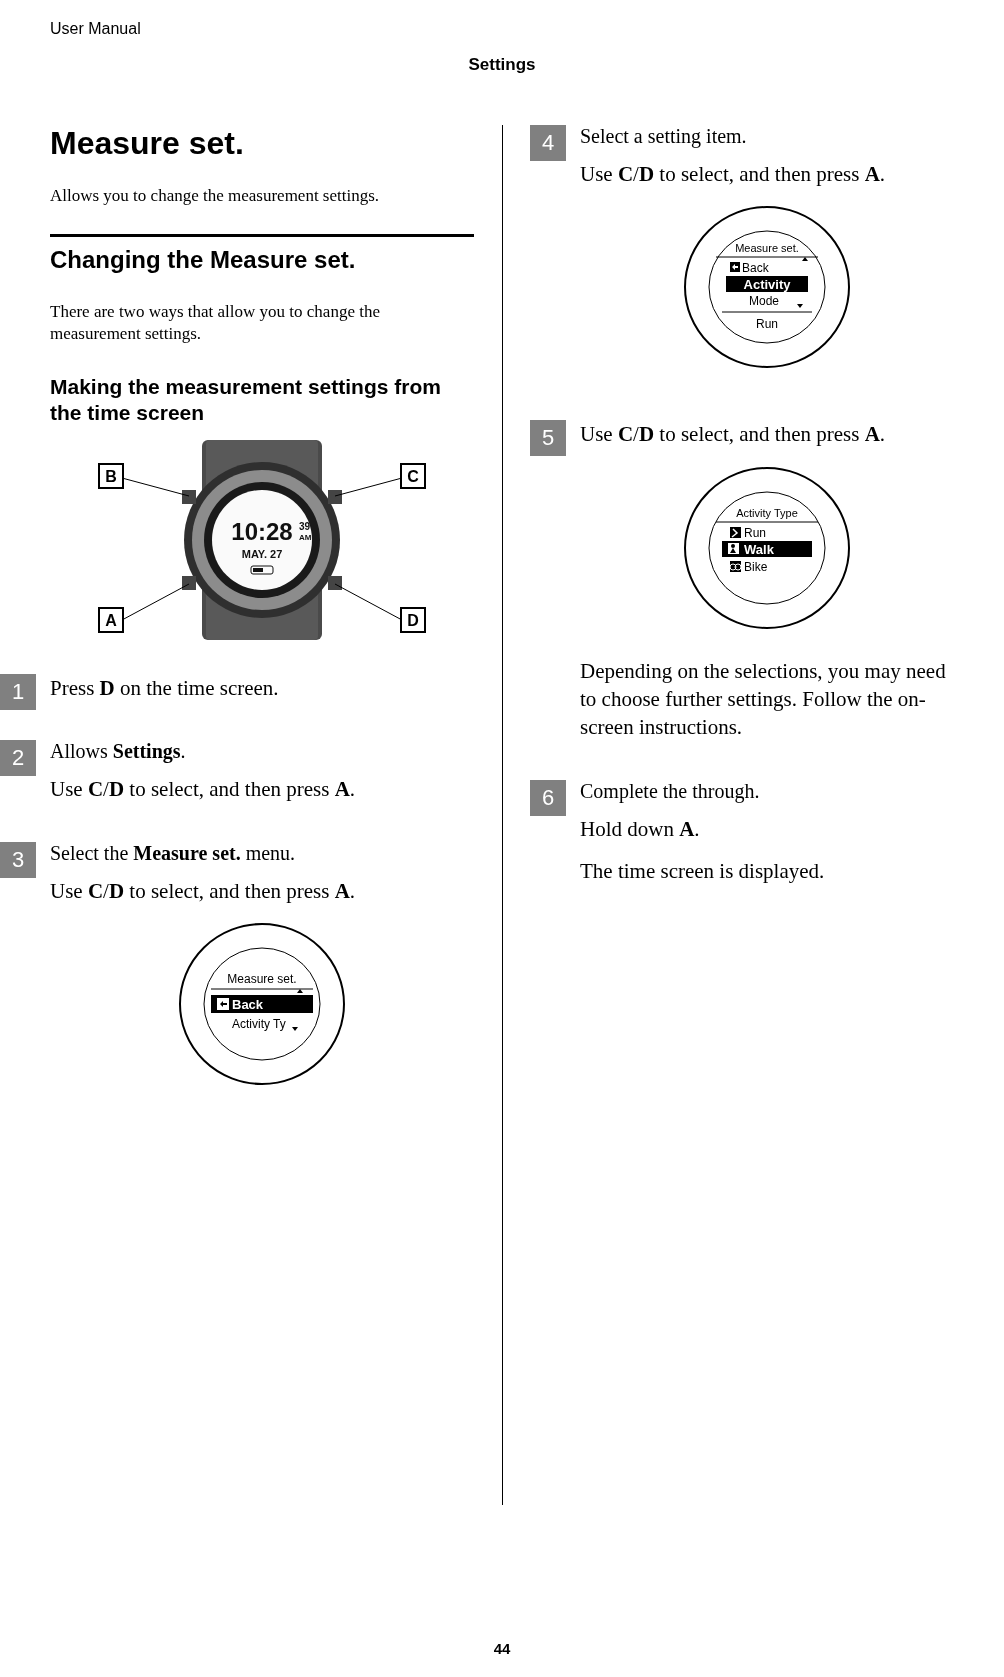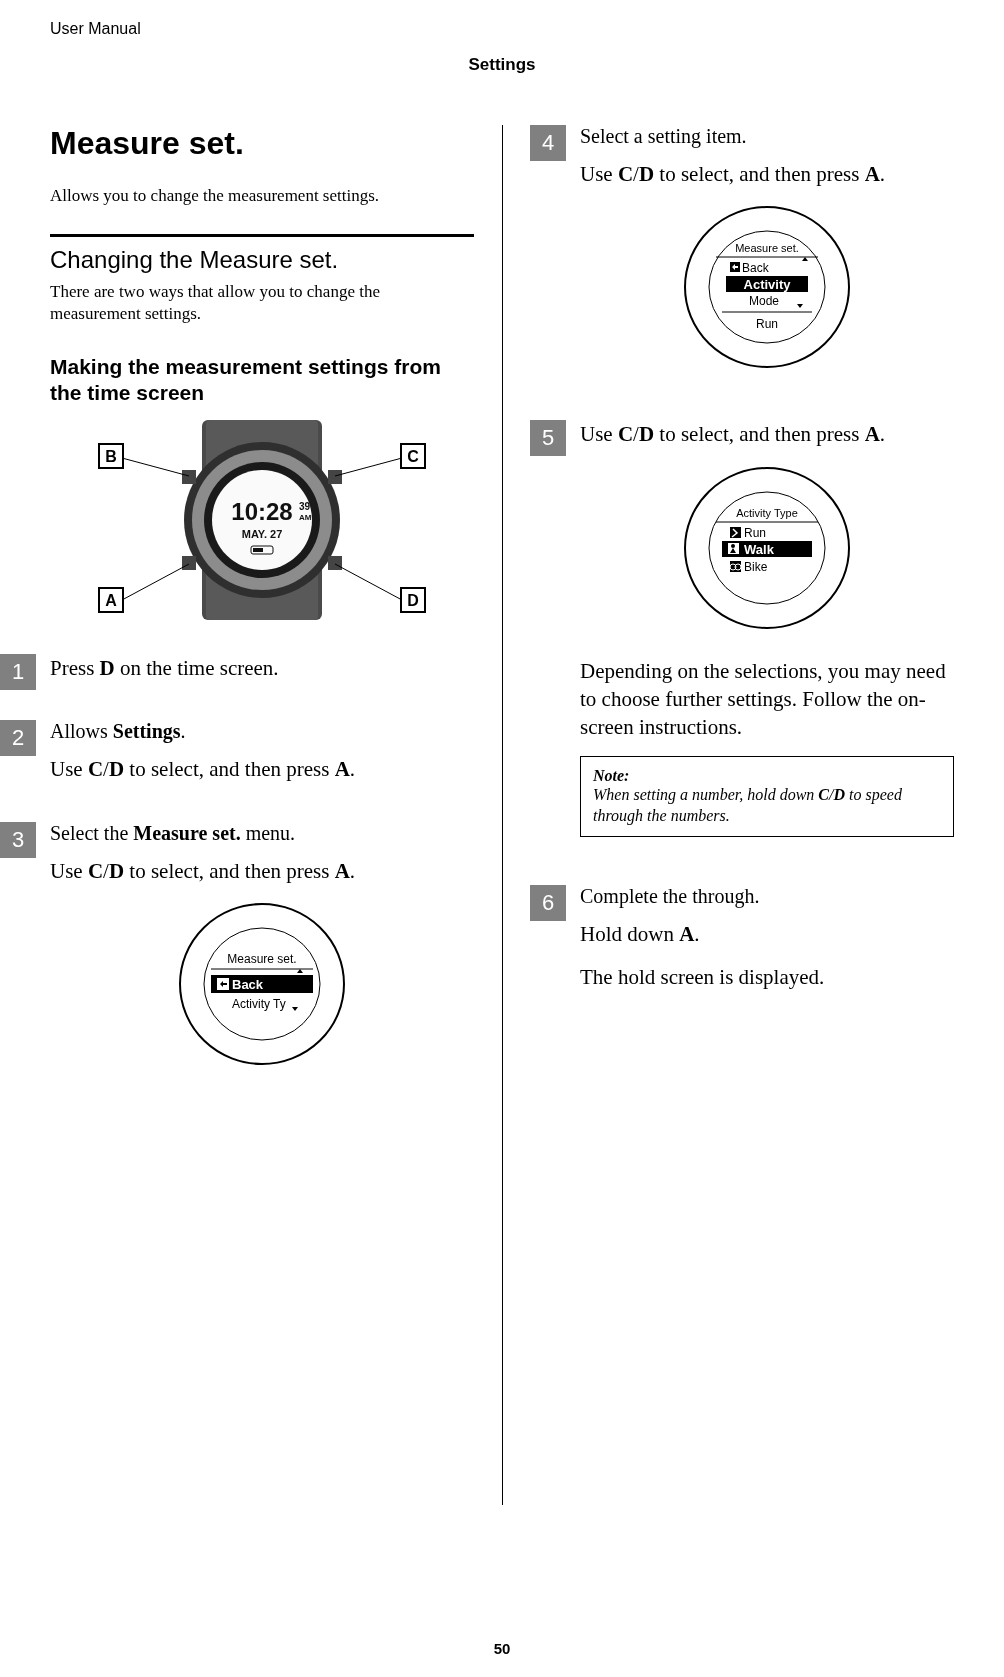"Changing the Measure set." h2.section { font-weight: normal -> bold; margin-bottom: 8px -> 28px }
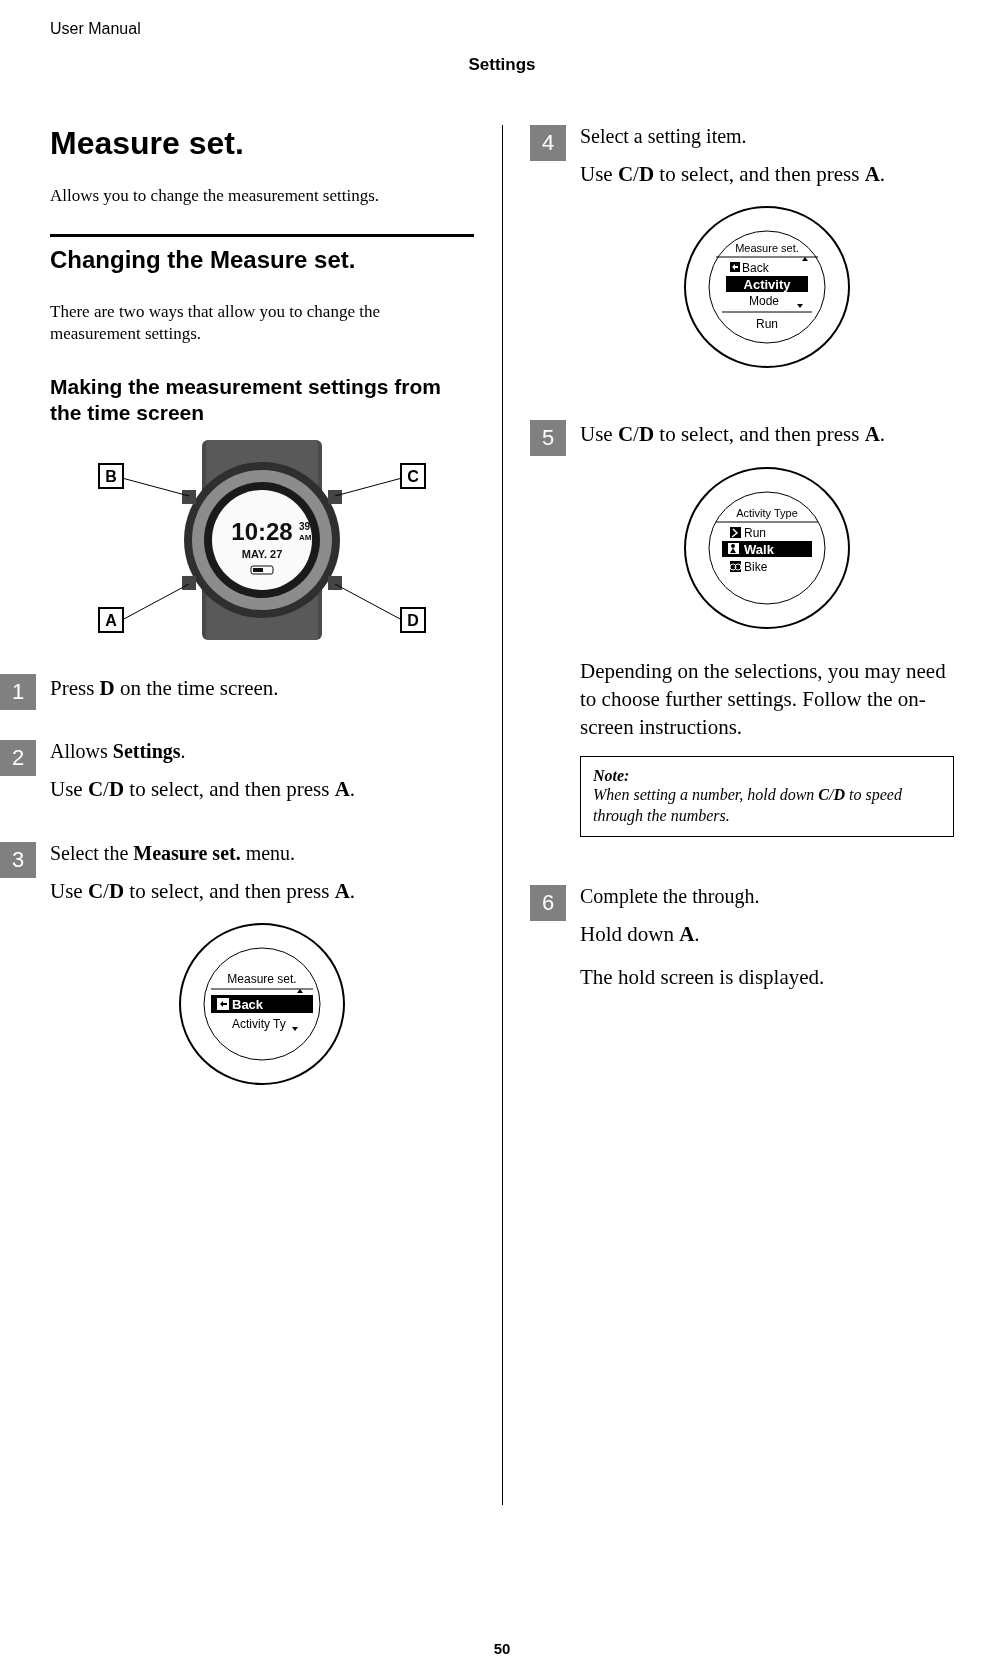"Note:" div.note-box { html: <div> <div>Note:</div> <div> <span>When setting a number, hold down </span><b>C</b><span>/</span><b>D</b><span> to speed through the numbers.</span> </div> </div> -> none }
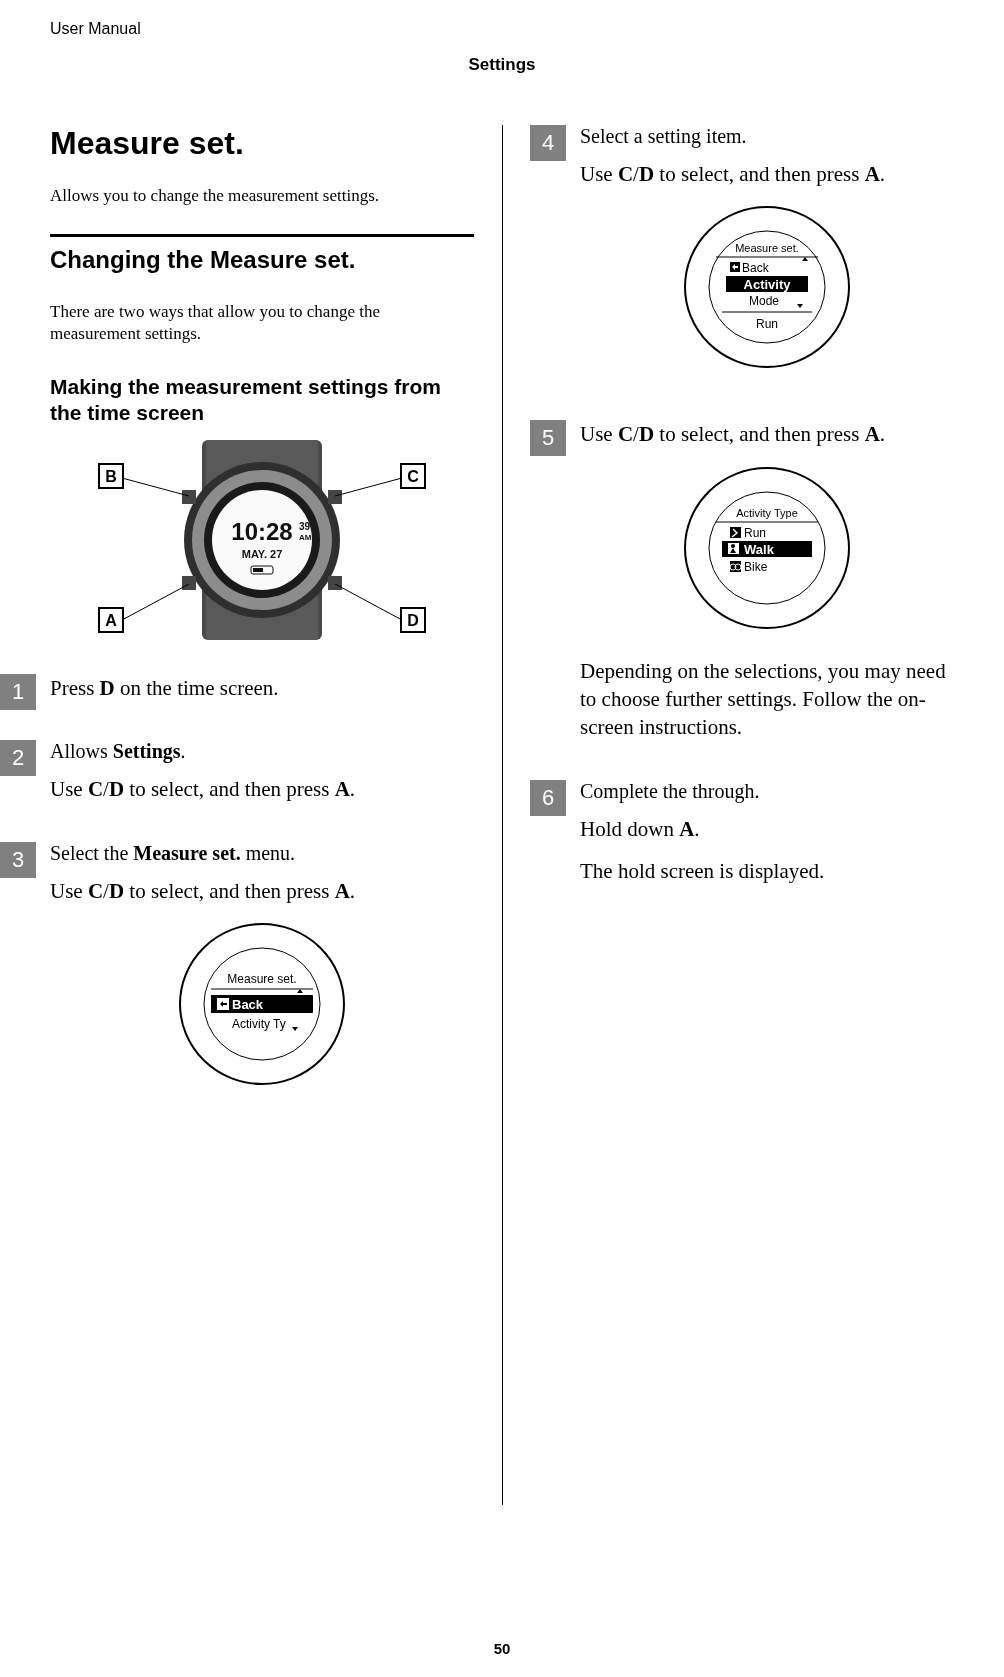"The hold screen is displayed." p.step-extra { text: hold -> time }
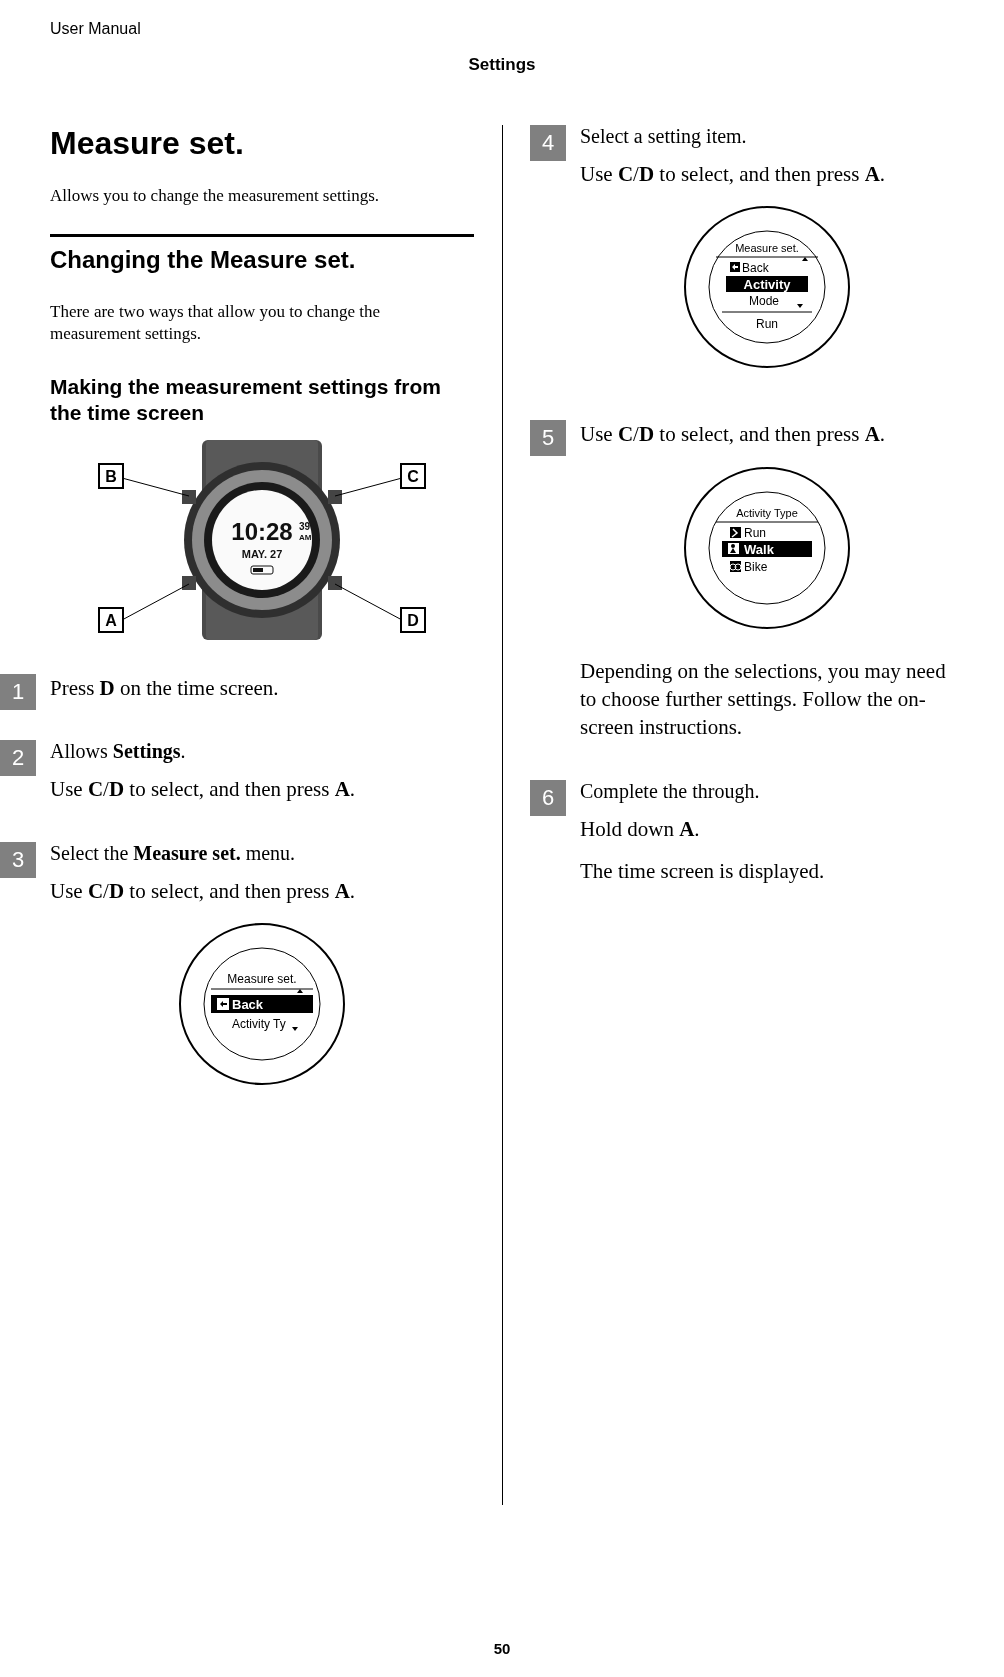"50" div.page-num { text: 50 -> 44 }
